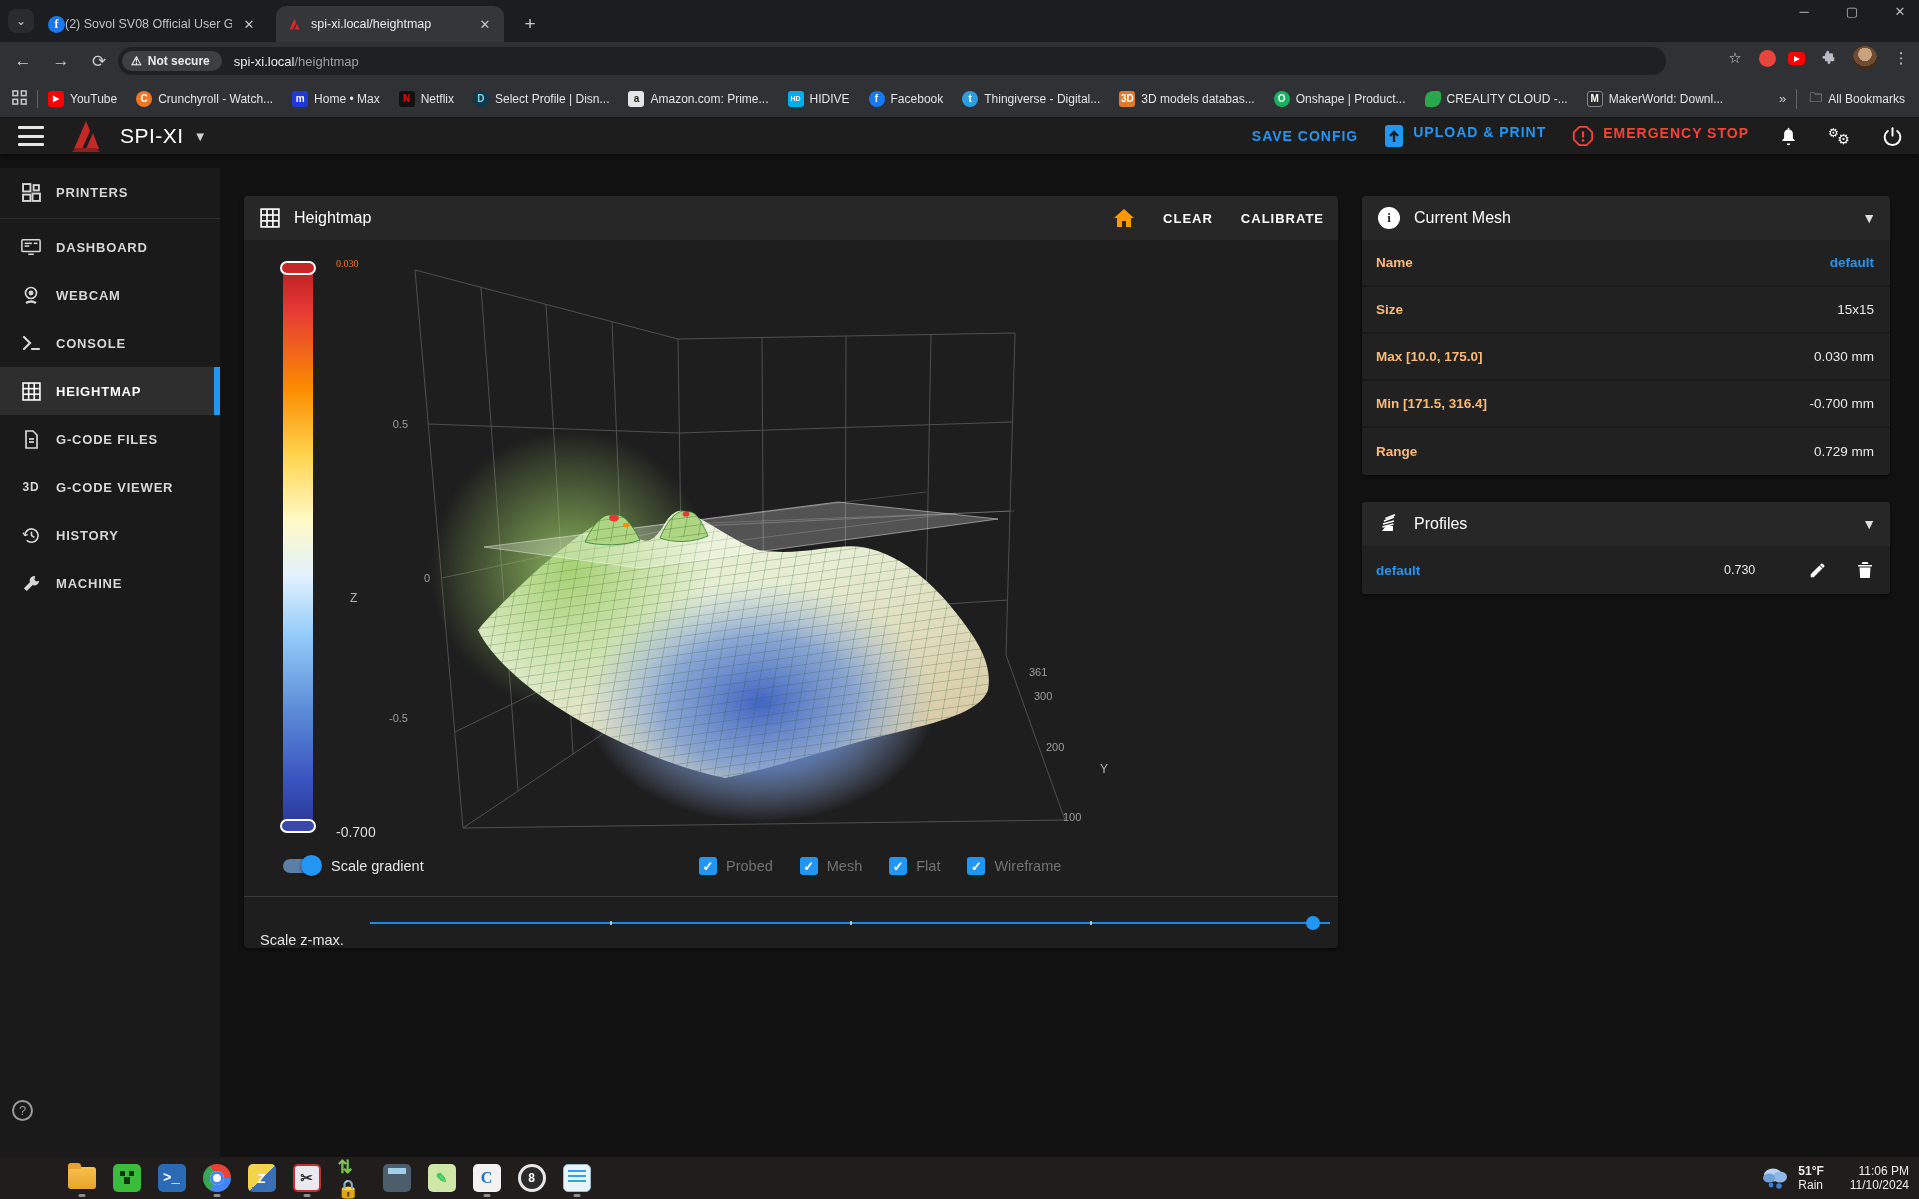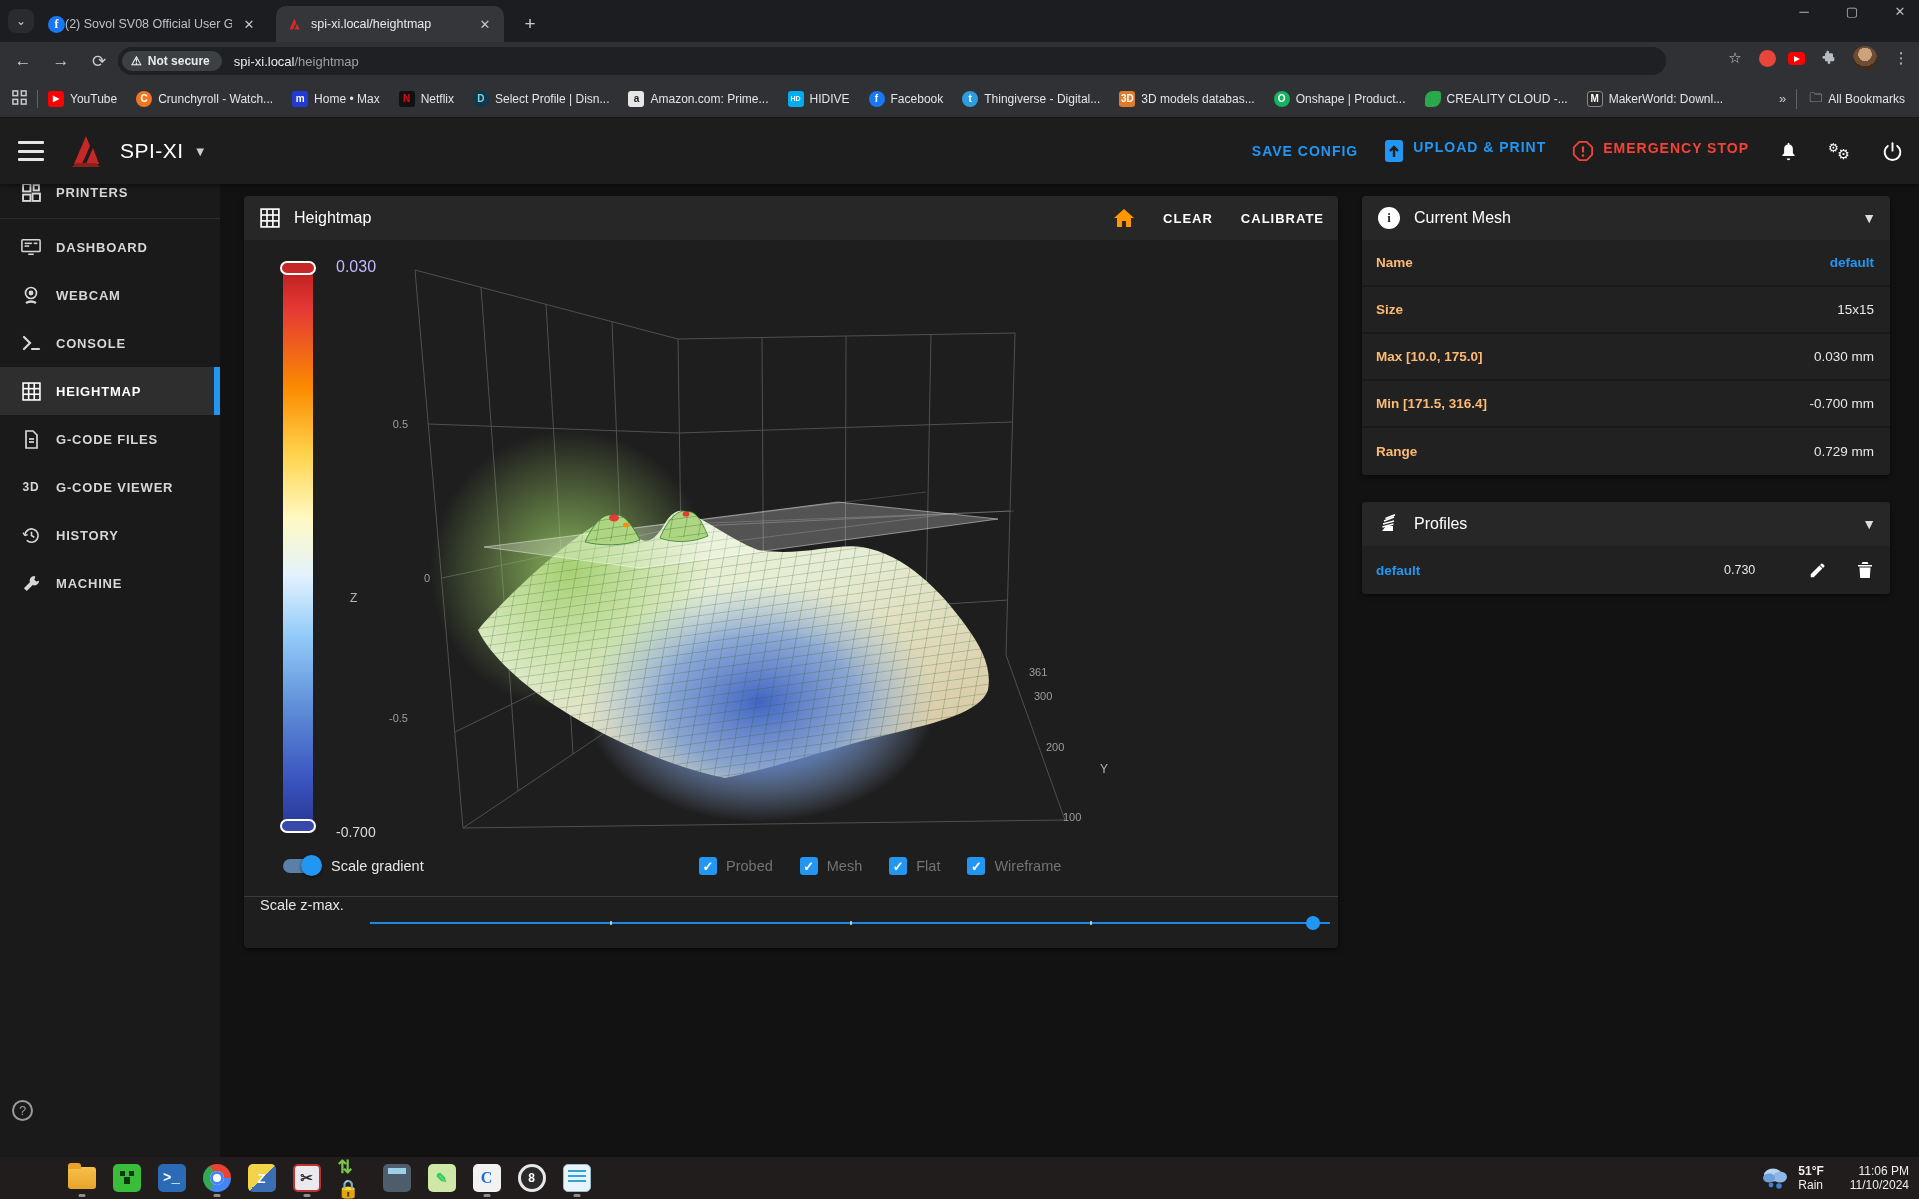"SPI-XI" .appheader { height: 66px -> 36px }
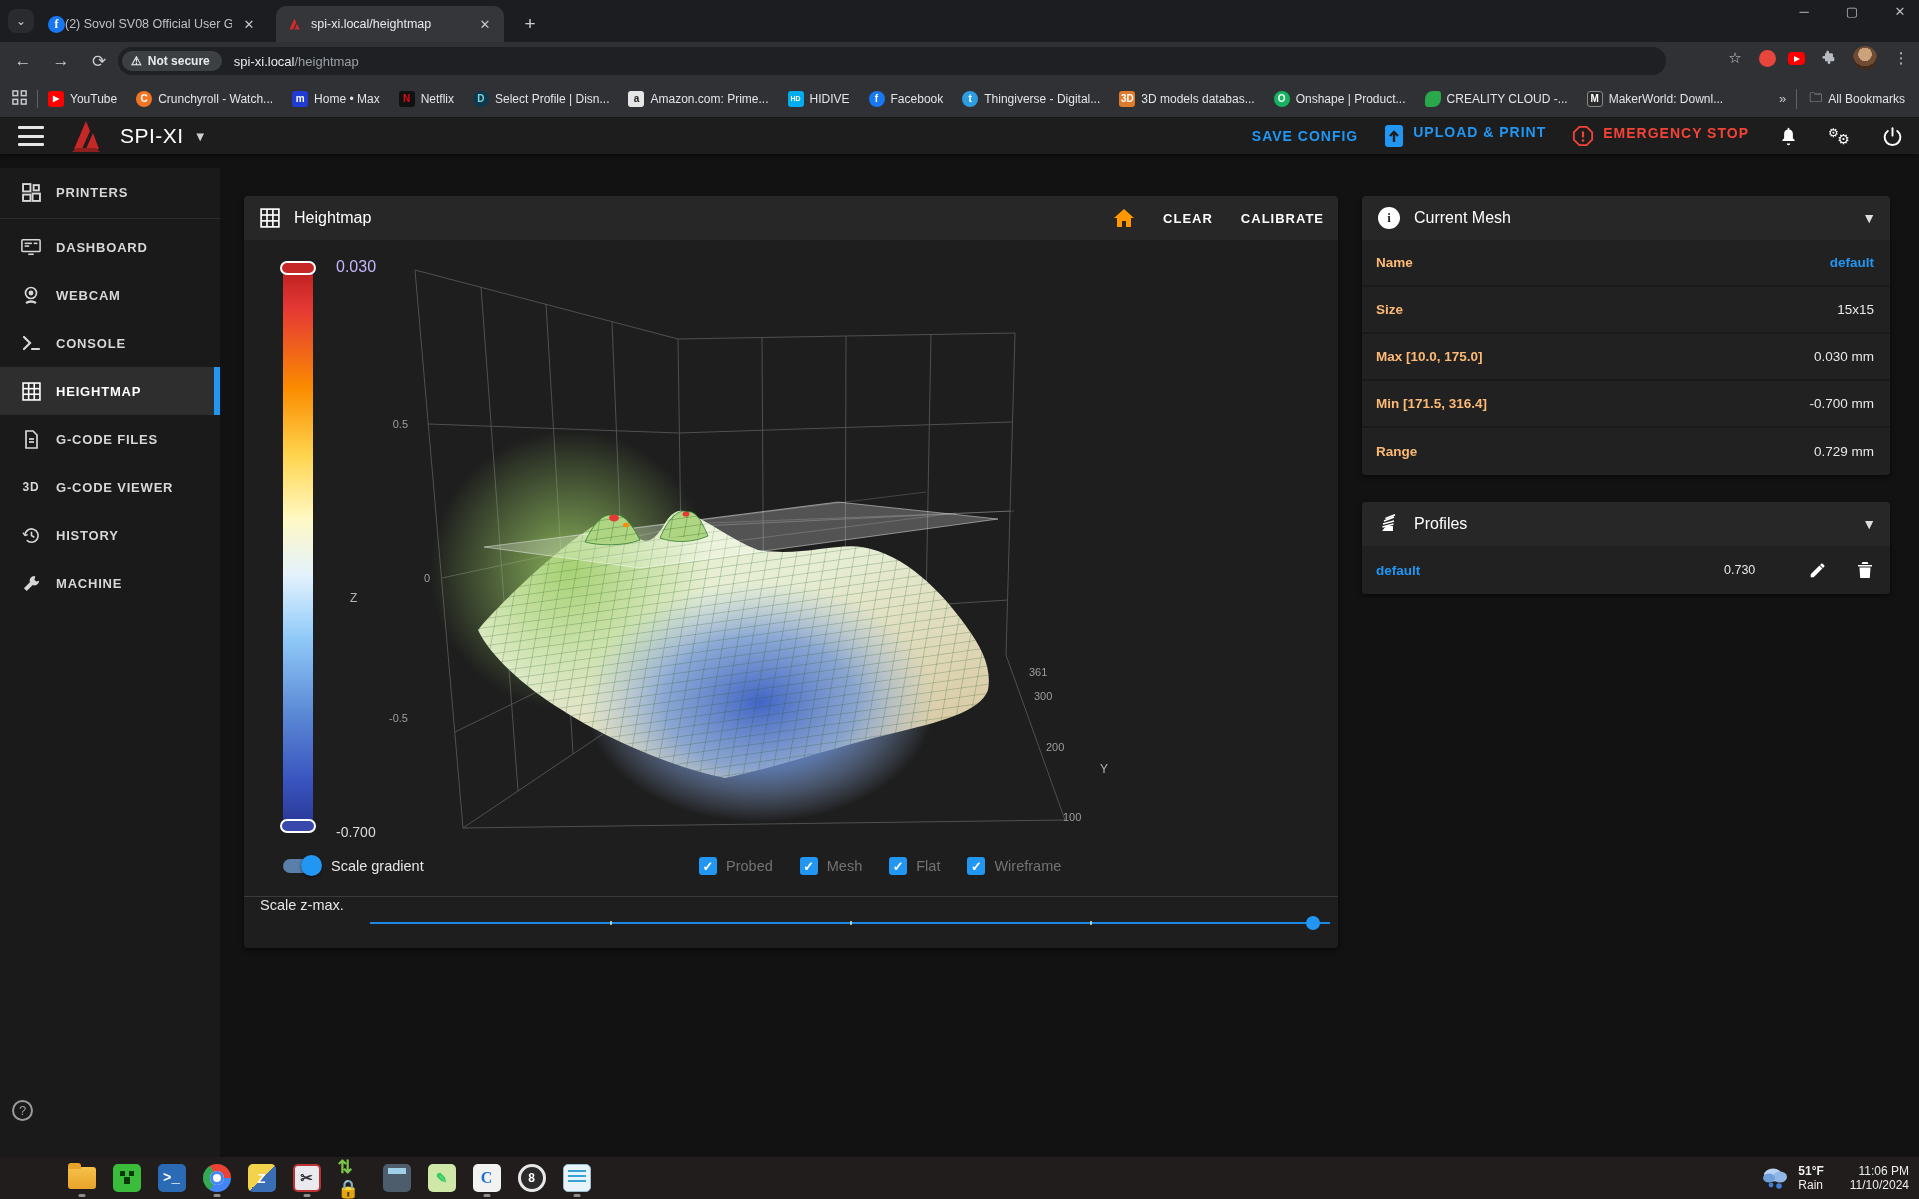"0.030" .cb-max { color: #c4b5fd -> #f97316; font-family: none -> Liberation Serif, serif; font-size: 16px -> 10px }
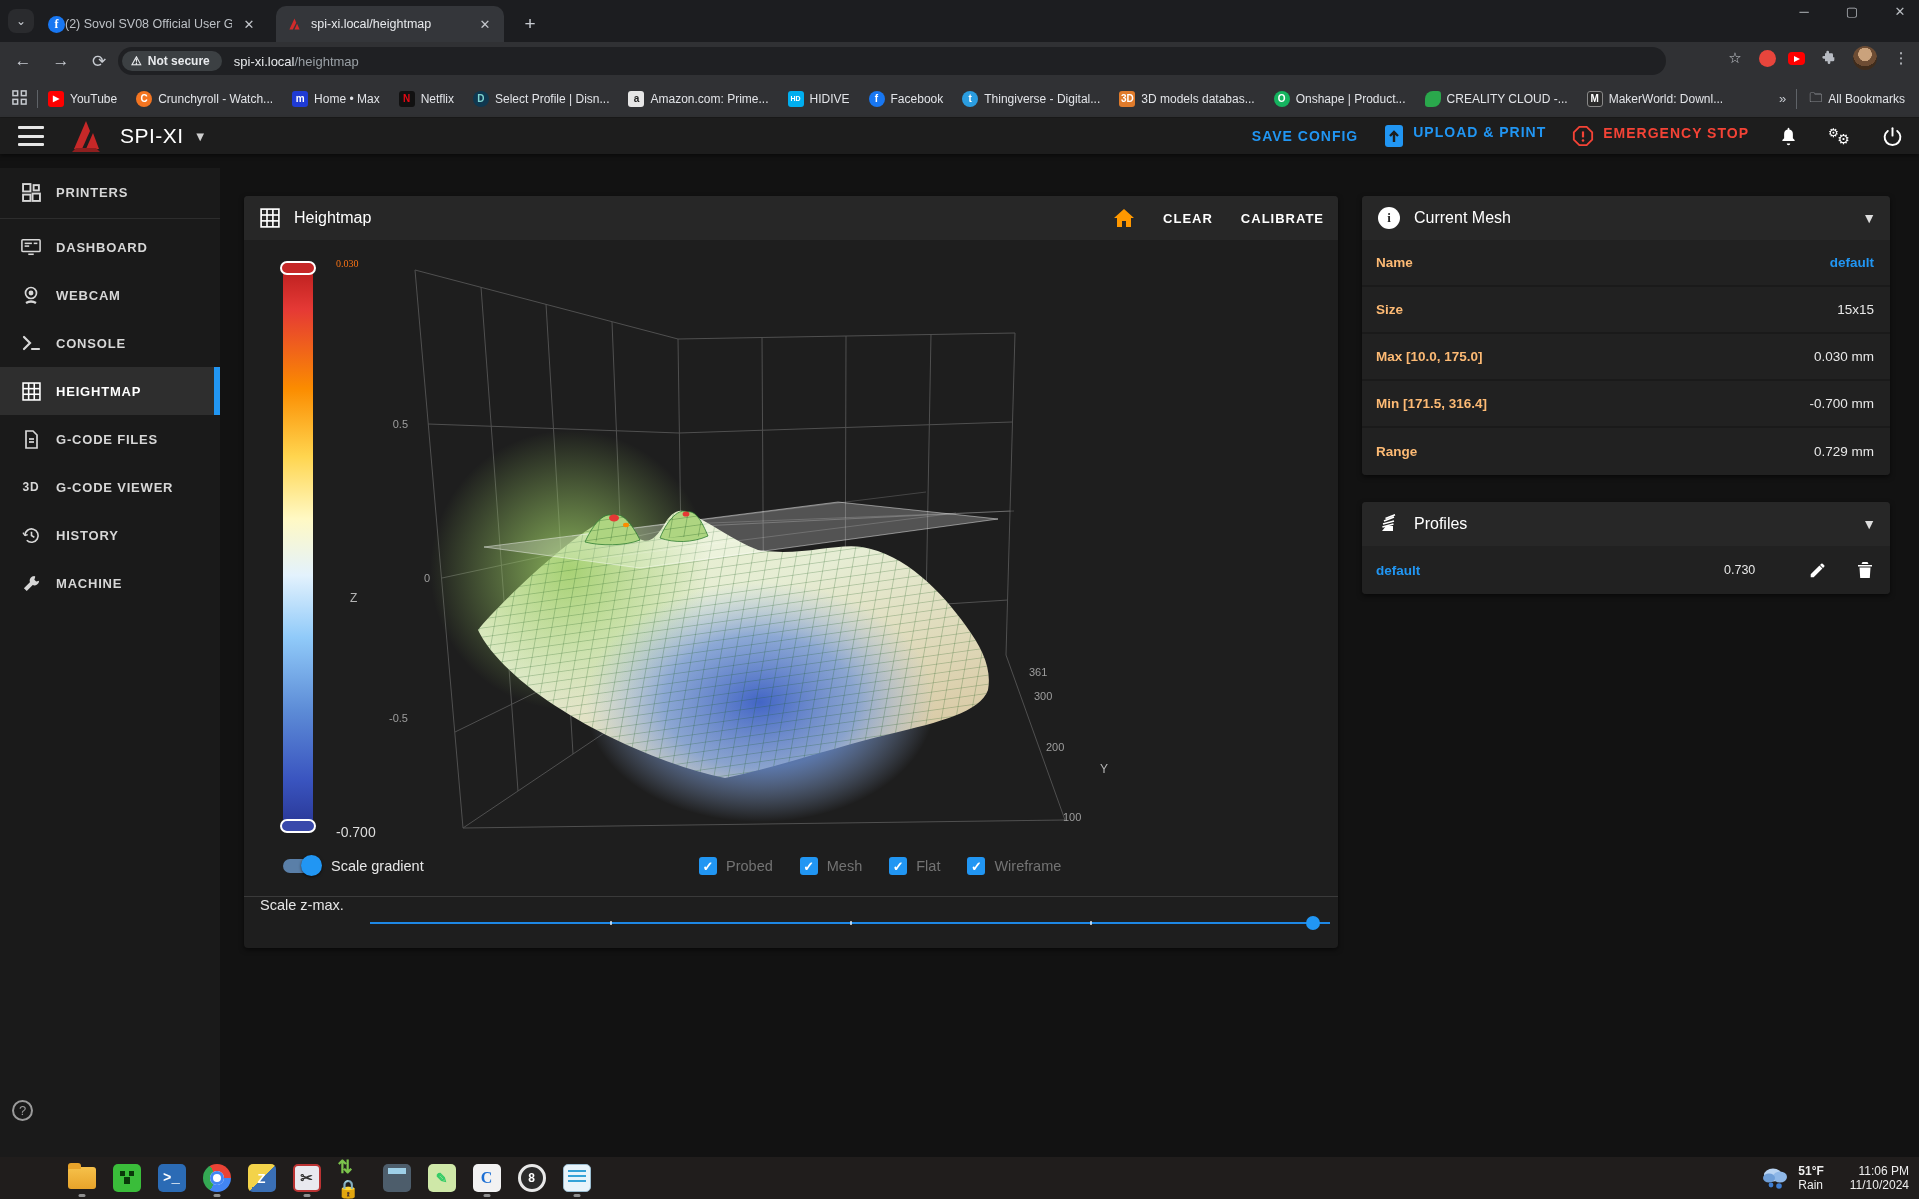"Scale z-max." .sliderrow { align-items: flex-start -> flex-end }
